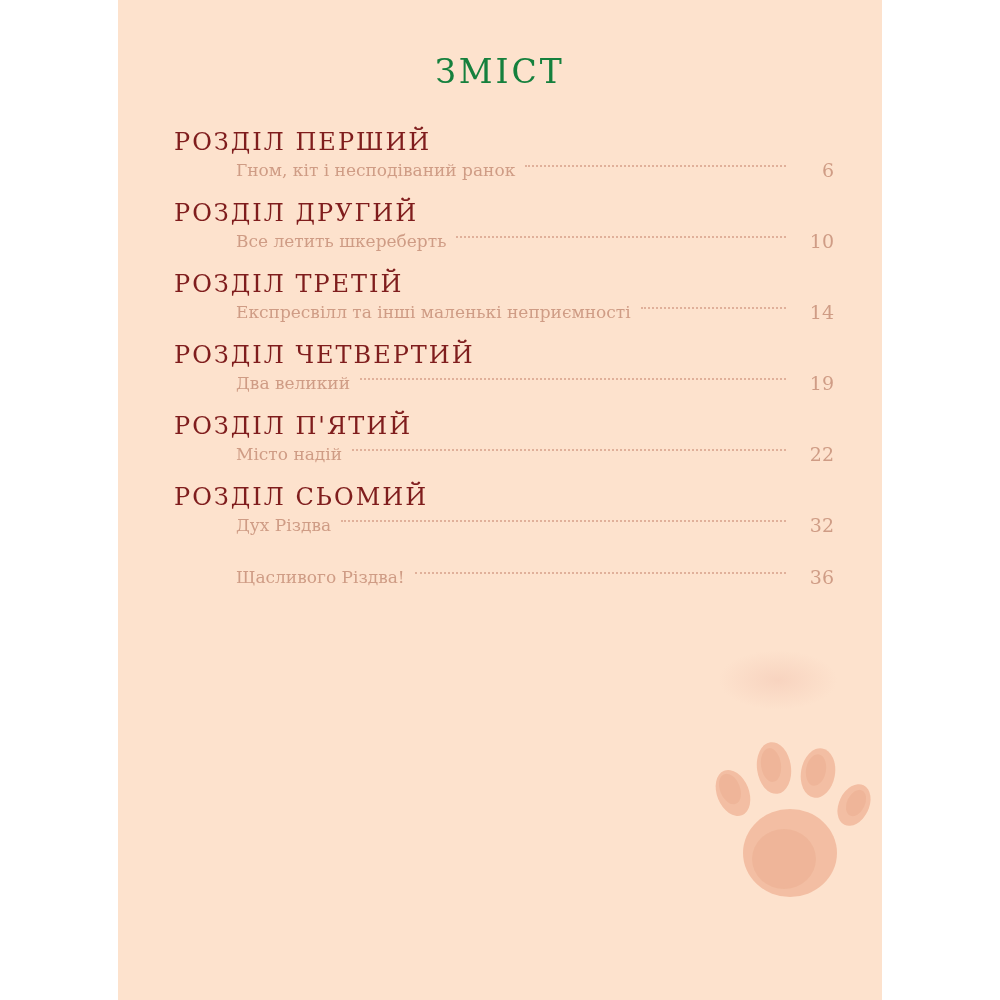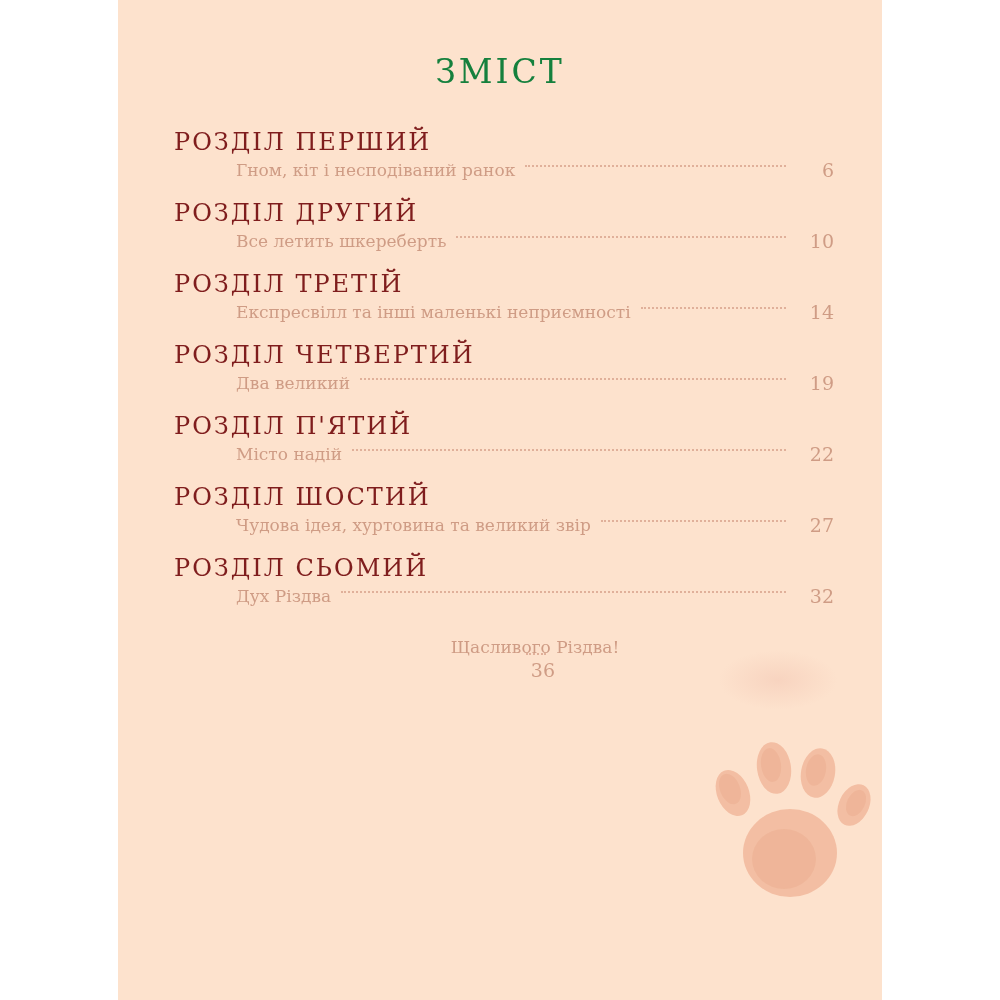"РОЗДІЛ ШОСТИЙ" div.chapter { html: <div> <div>РОЗДІЛ ШОСТИЙ</div> <div> <span>Чудова ідея, хуртовина та великий звір</span> <span></span> <span>27</span> </div> </div> -> none }
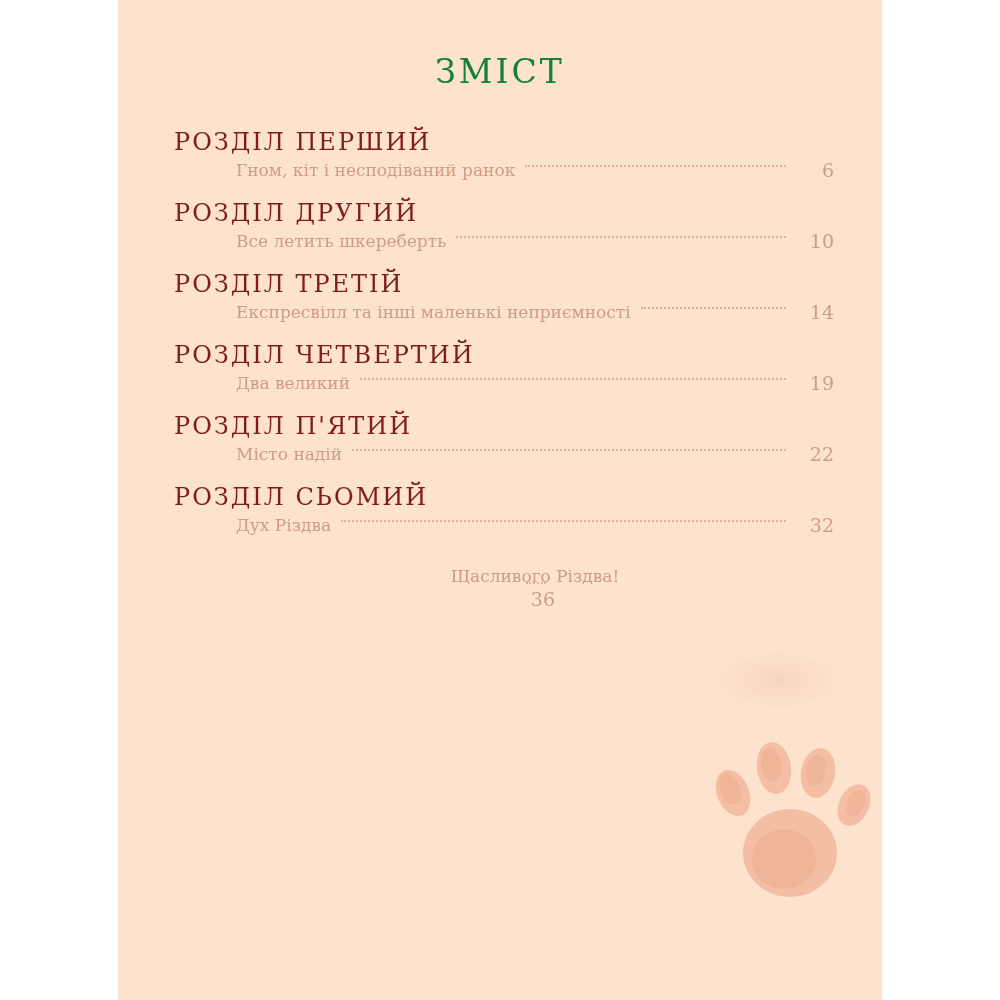"Щасливого Різдва!" .standalone { flex-direction: column -> none }
